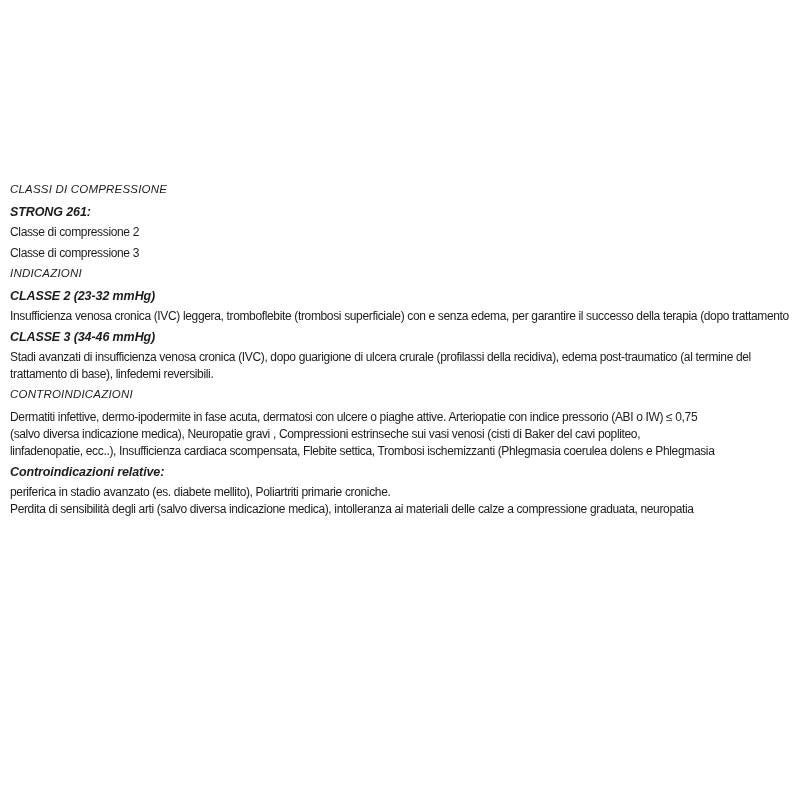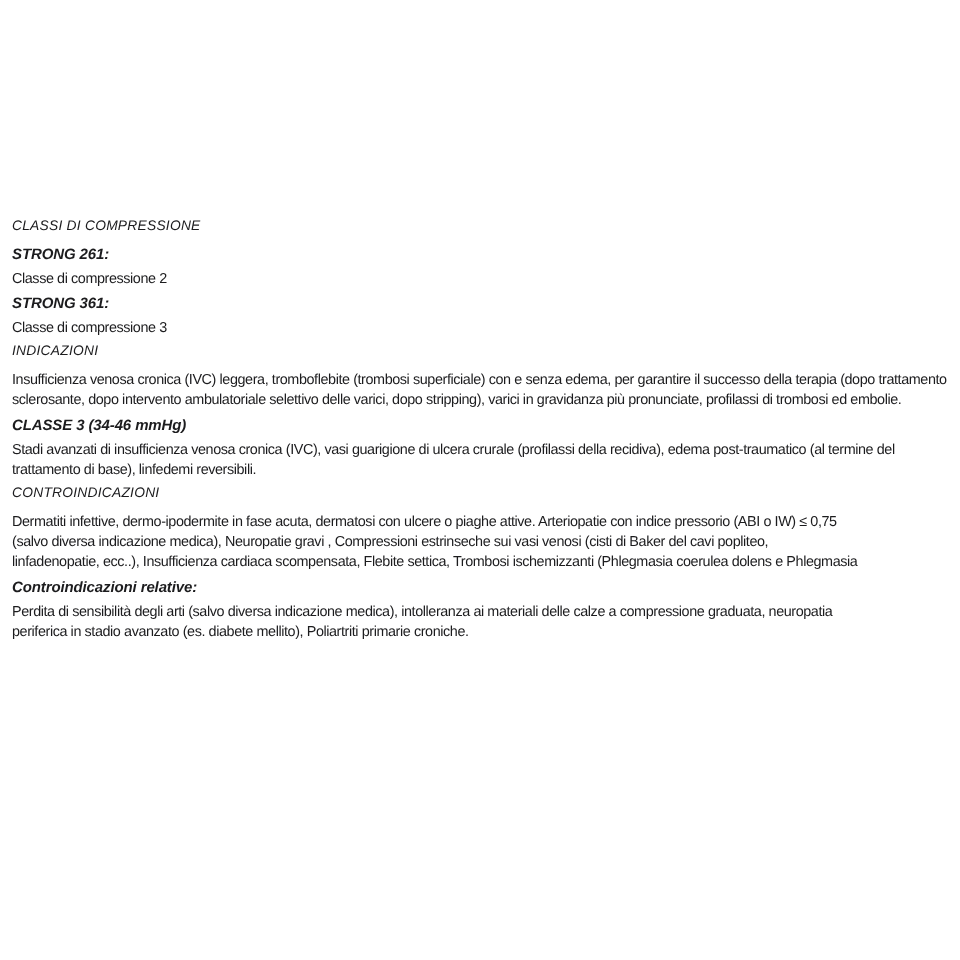"STRONG 361:" p.item-label { html: <p>STRONG 361:</p> -> none }
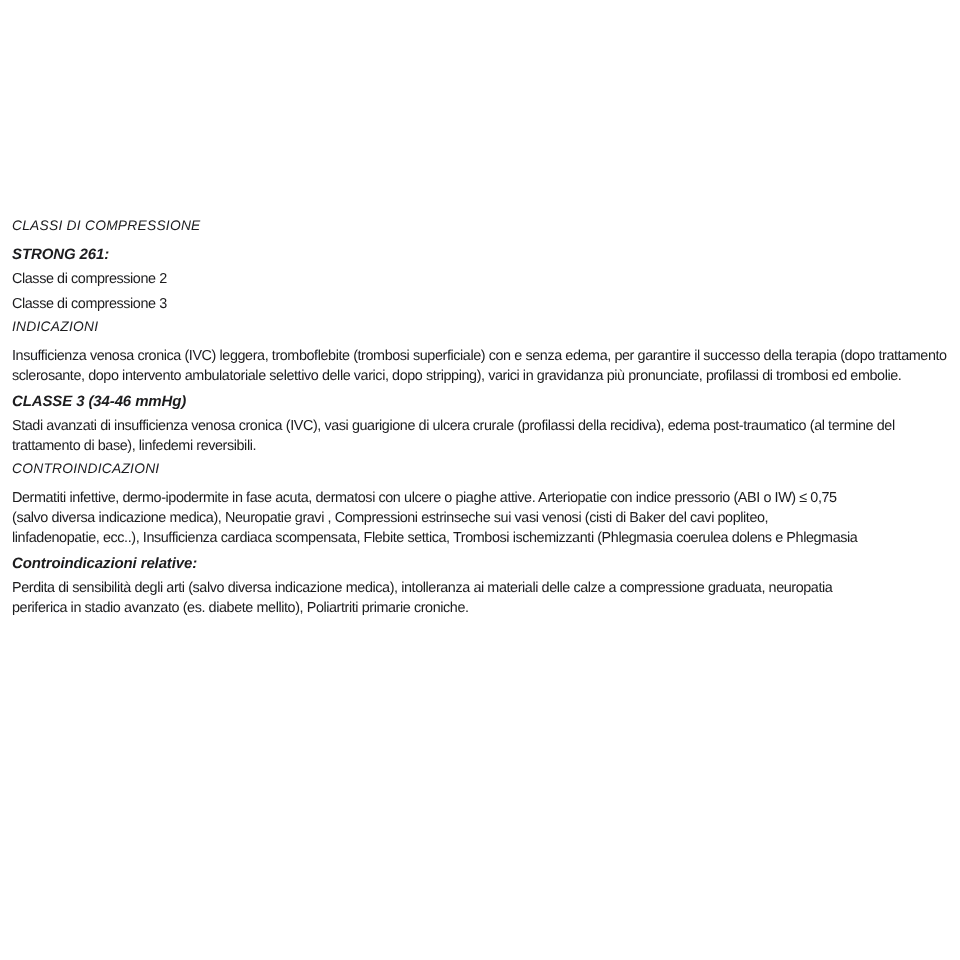"CLASSE 2 (23-32 mmHg)" p.item-label { html: none -> <p>CLASSE 2 (23-32 mmHg)</p> }
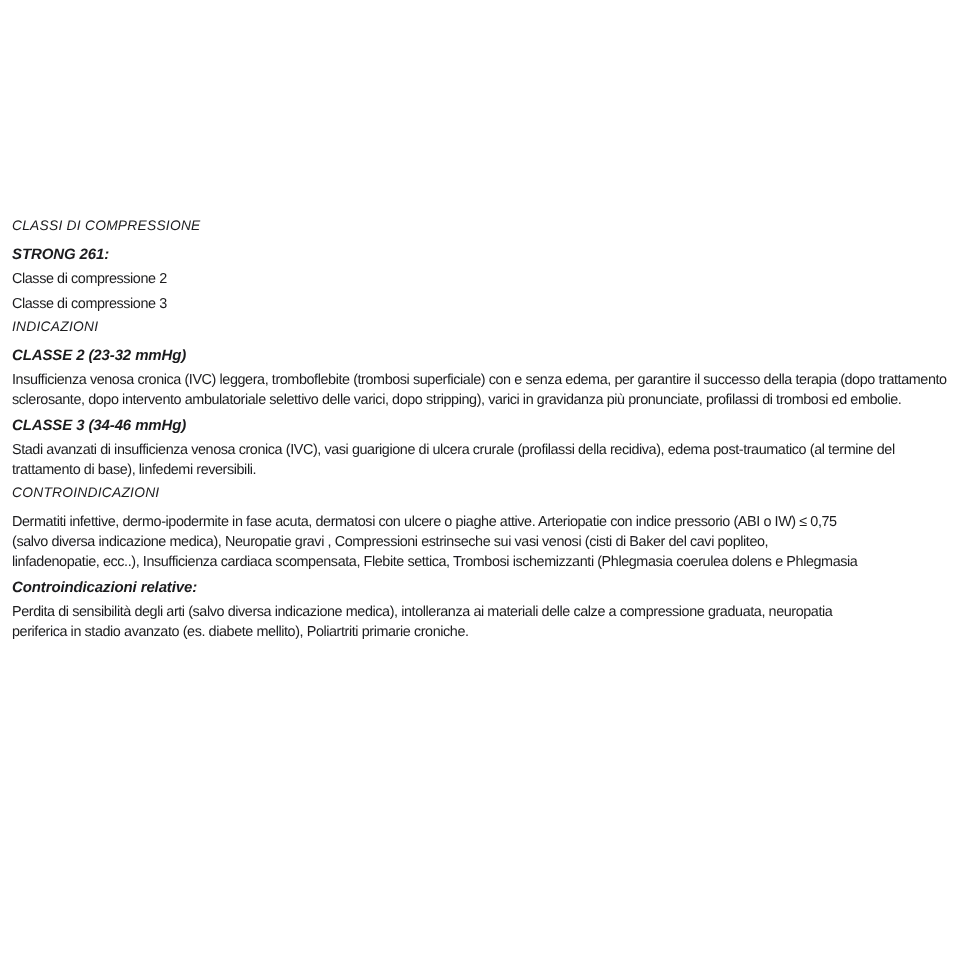"sclerosante, dopo intervento" span.line { html: <span>sclerosante, dopo intervento ambulatoriale selettivo delle varici, dopo stripping), varici in gravidanza più pronunciate, profilassi di trombosi ed embolie.</span> -> none }
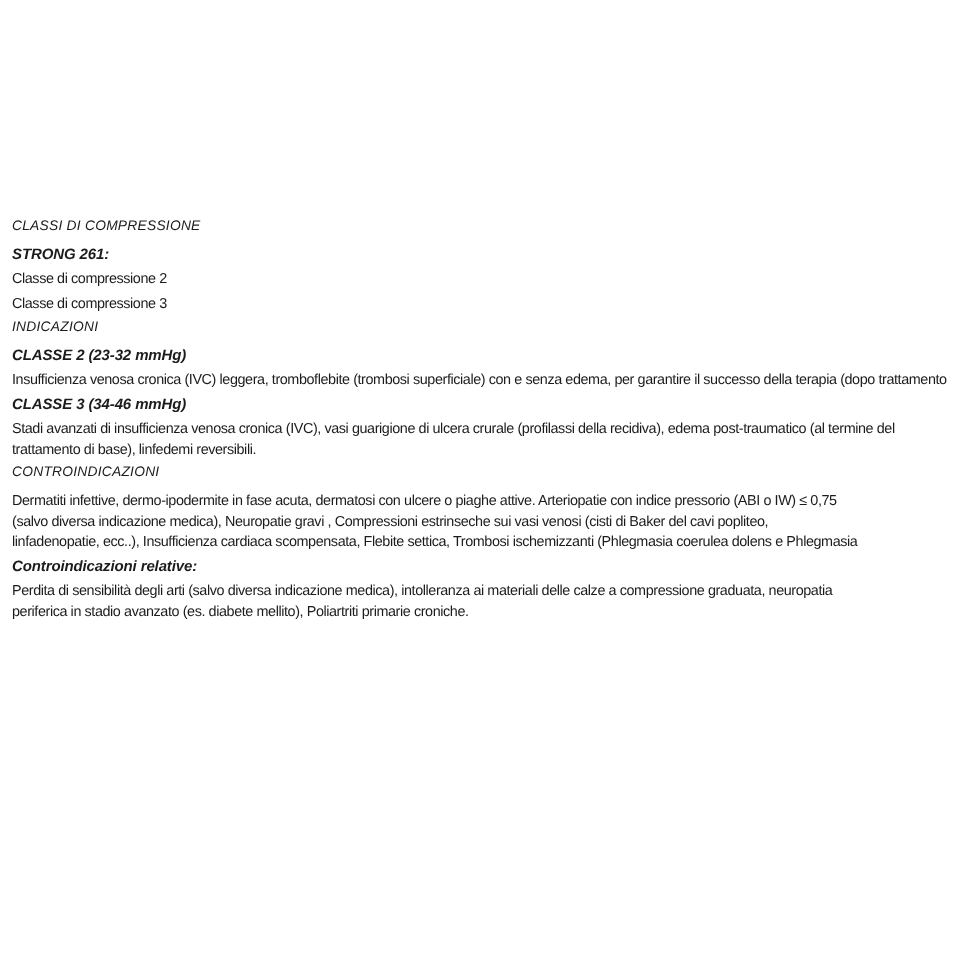"Stadi avanzati di insufficienza venosa" span.line { text: vasi -> dopo }
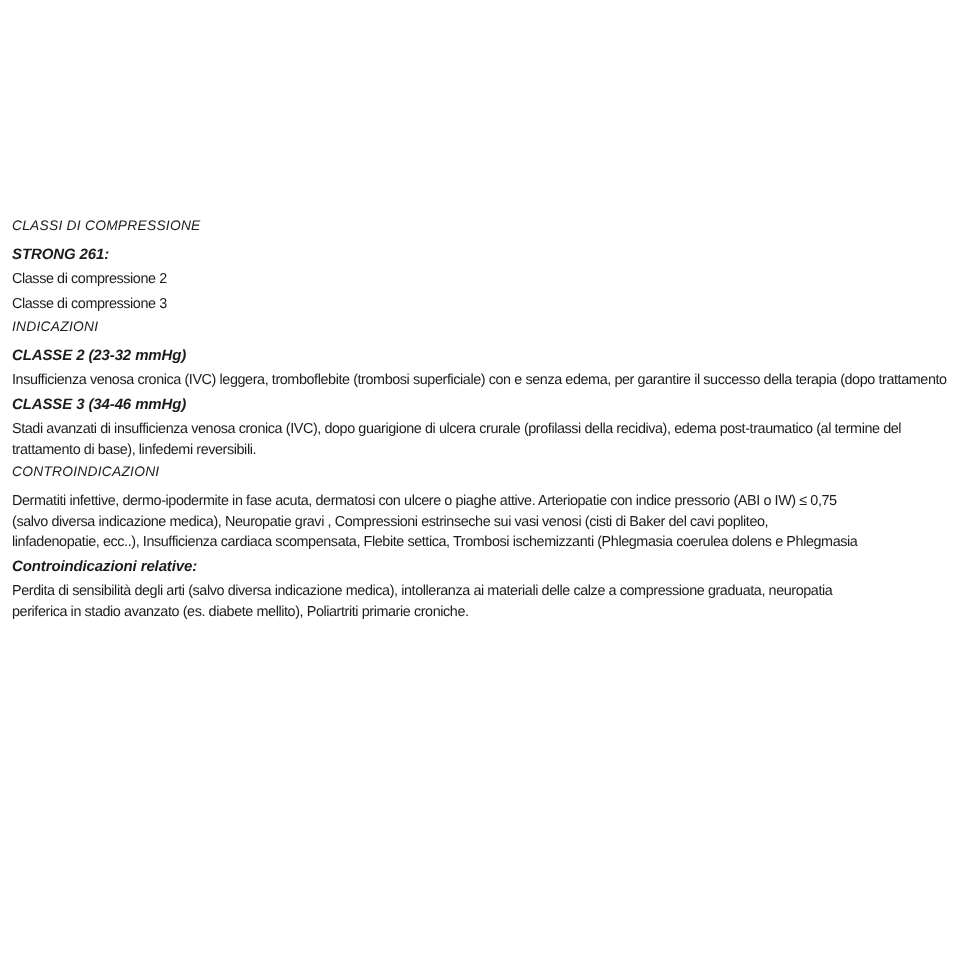"Perdita di sensibilità degli arti" span.line { order: before "periferica in stadio avanzato (es." -> after "periferica in stadio avanzato (es." }
